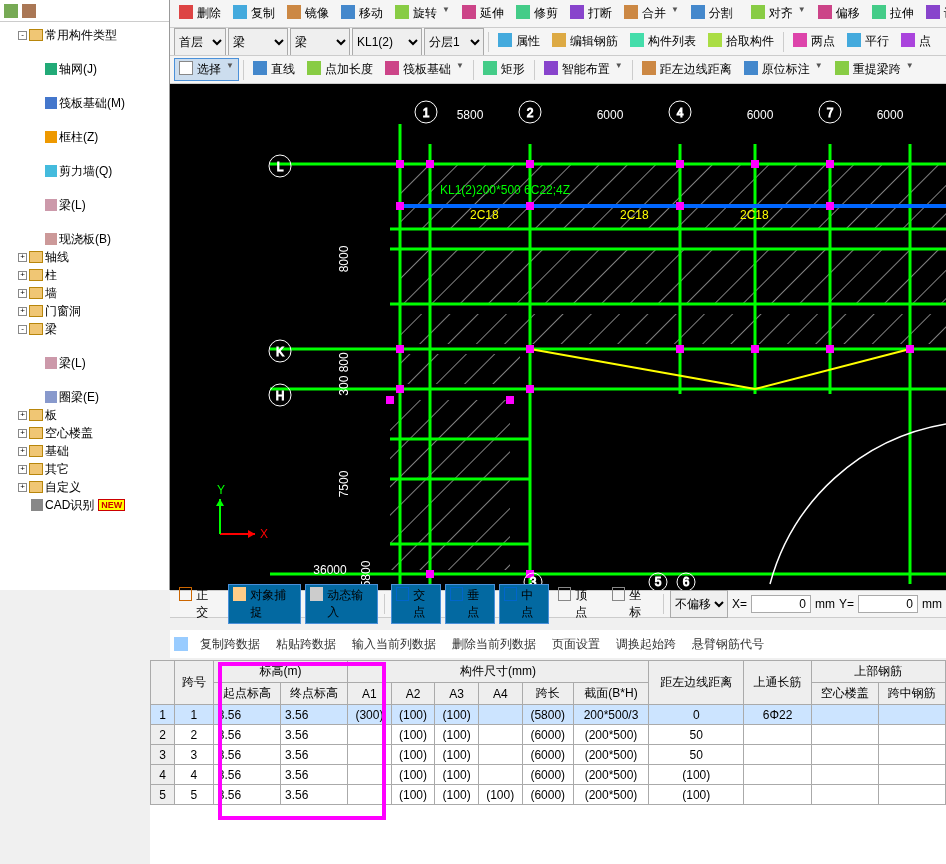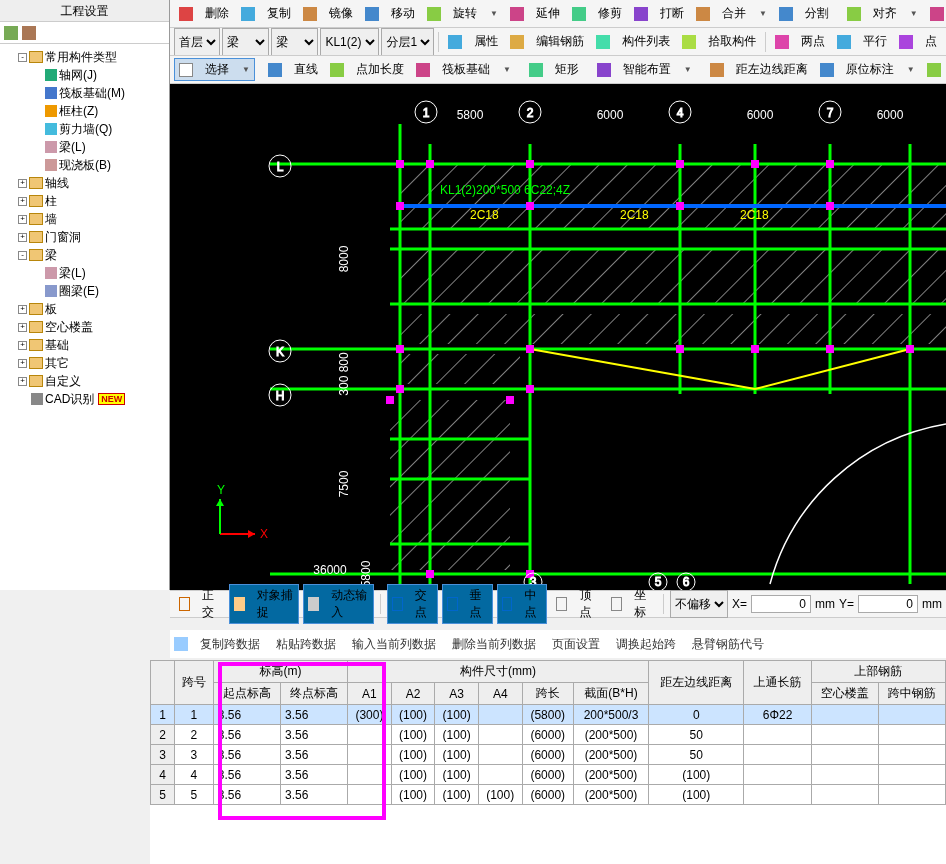"工程设置" div.panel-tab { html: <div>工程设置</div> -> none }
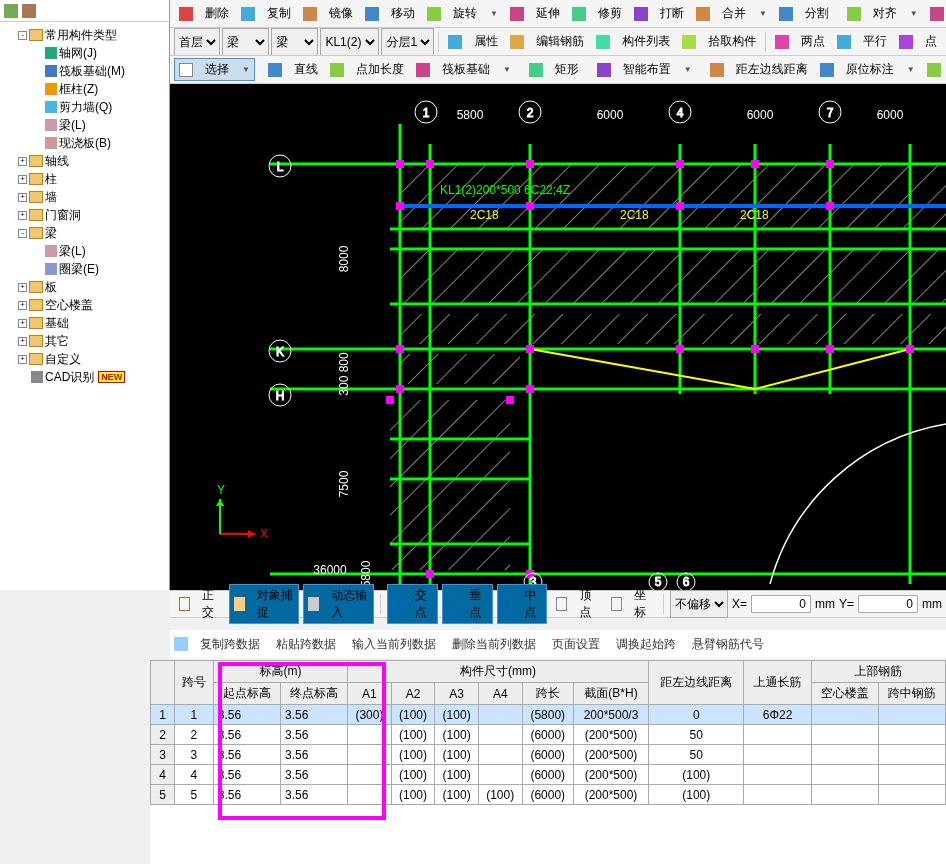"删除" .tool-btn { align-items: center -> flex-start; gap: 12px -> 4px }
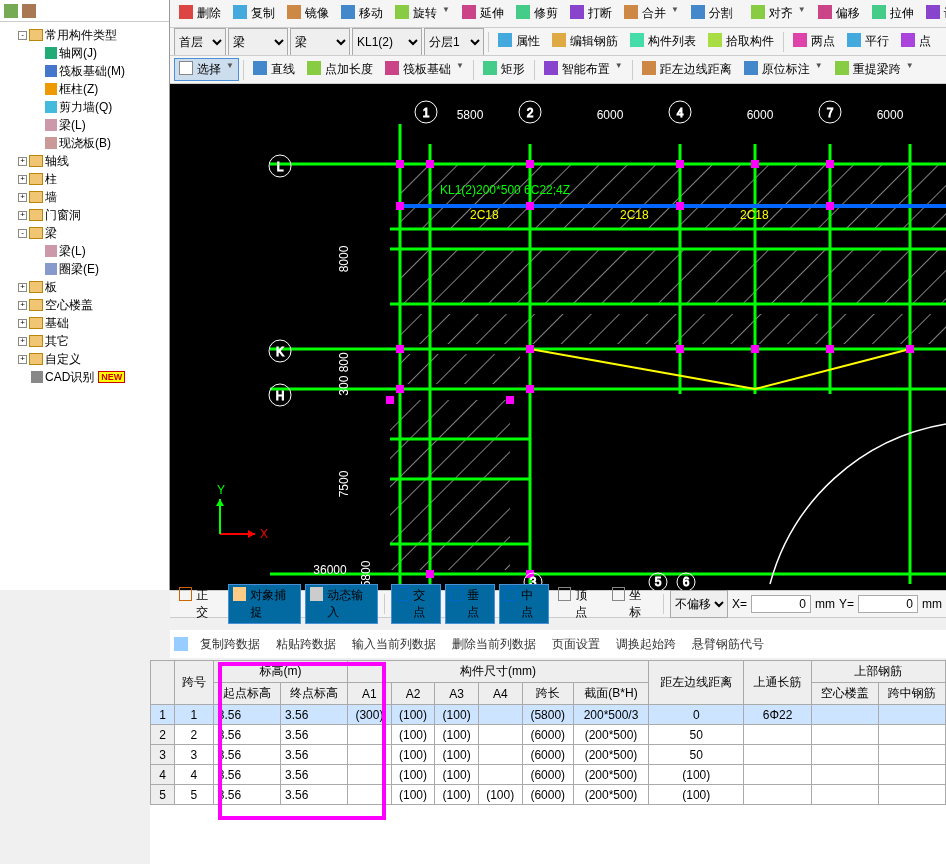"轴网(J)" .tree-indent-2 { margin-top: none -> 16px }
